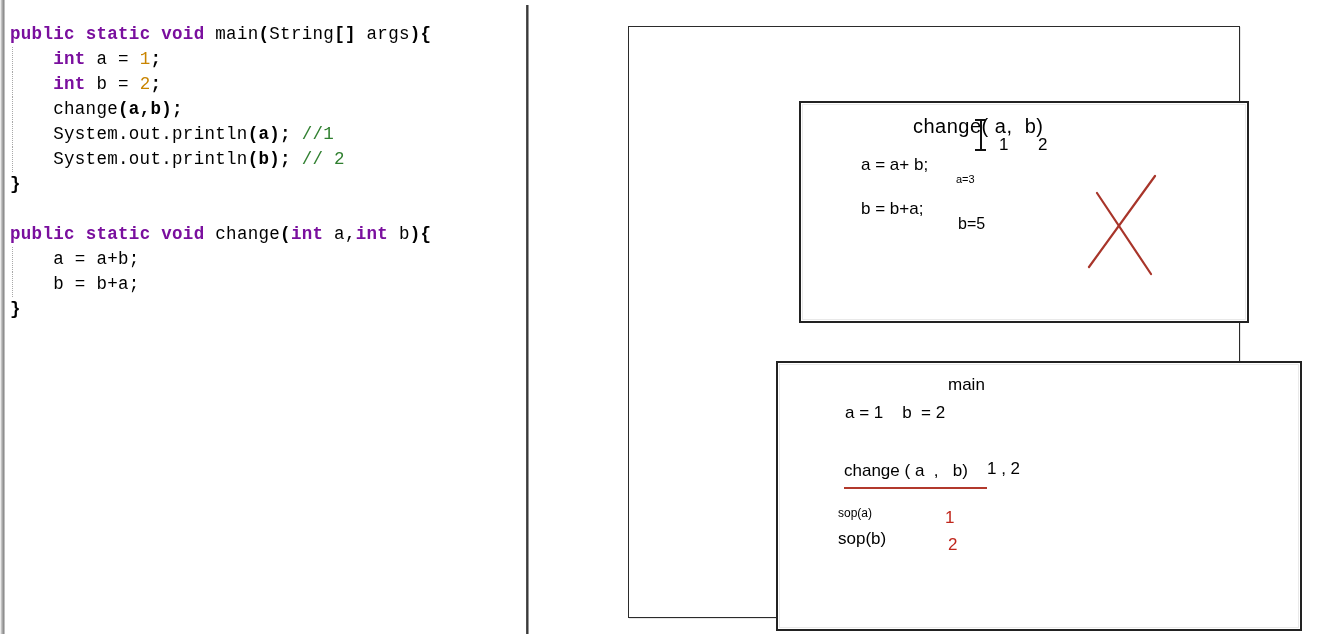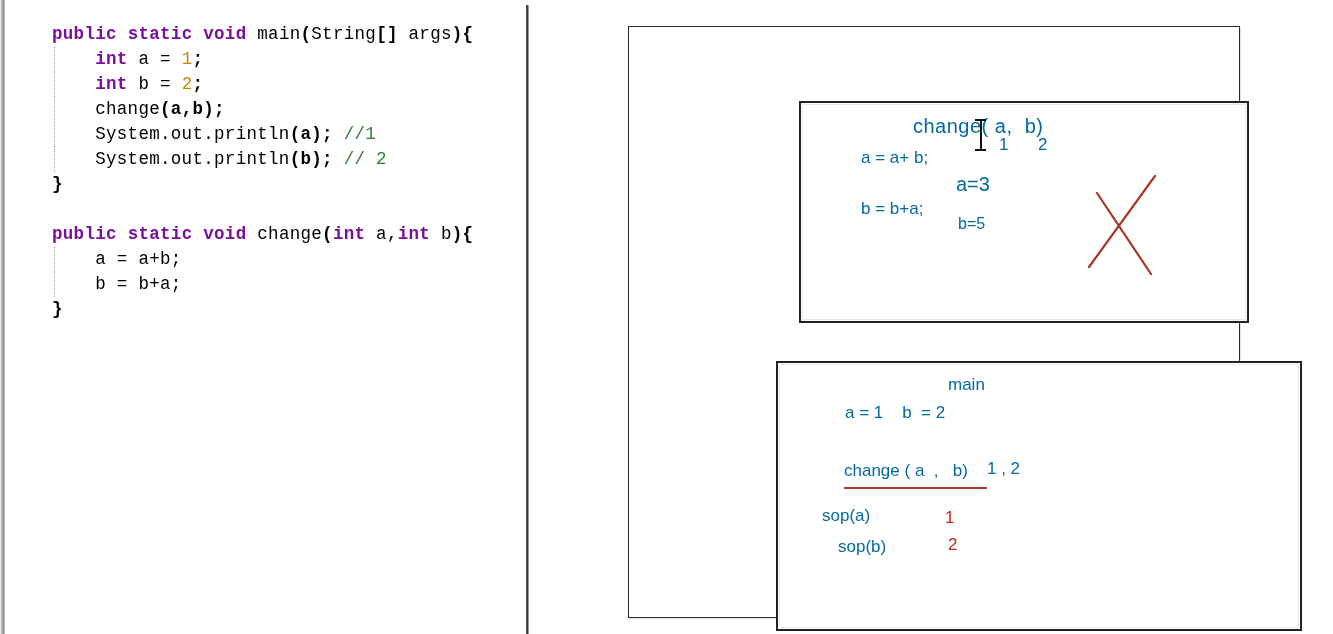"public static void main(String[] args){" #code-listing { margin-left: 42px -> none }
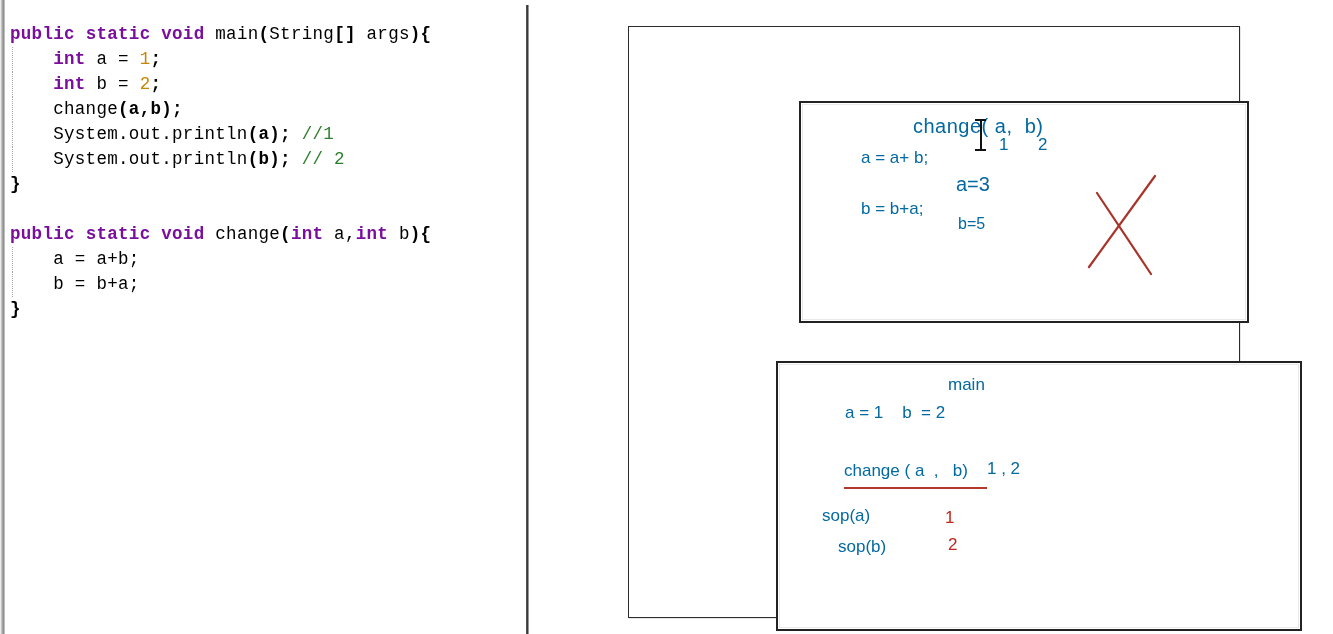"change( a, b)" .wb-text { color: #0369a1 -> #000000 }
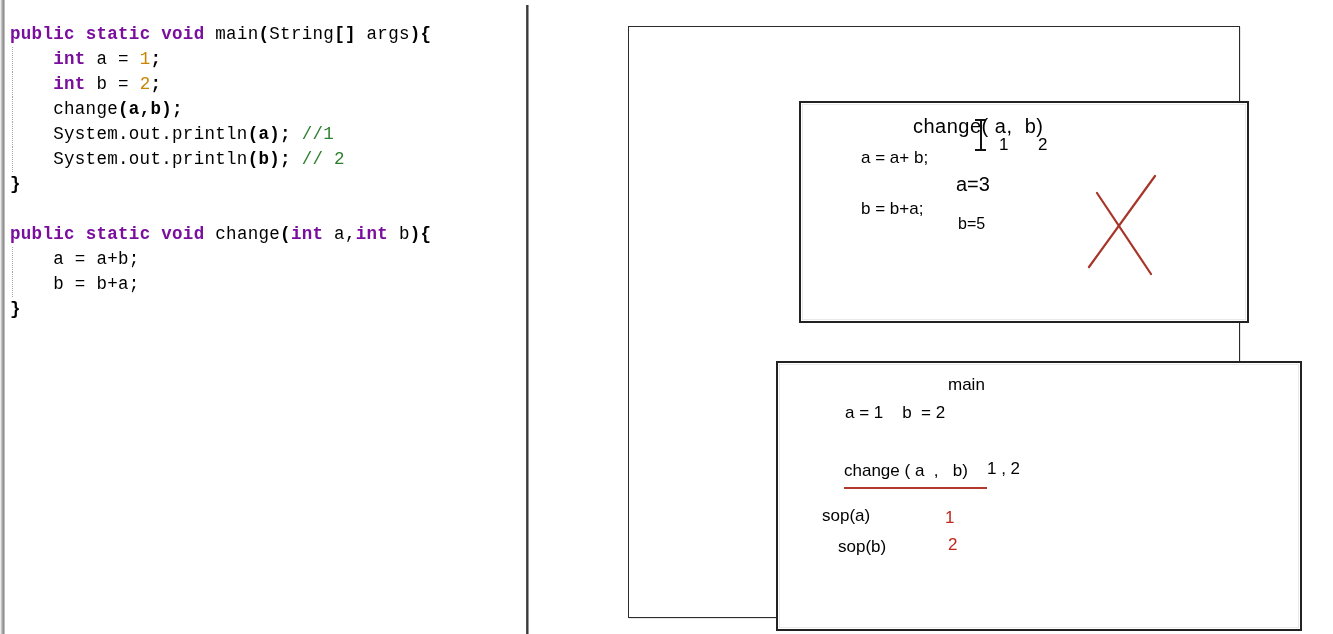"a = a+ b;" #stmt-a { top: 45px -> 52px }
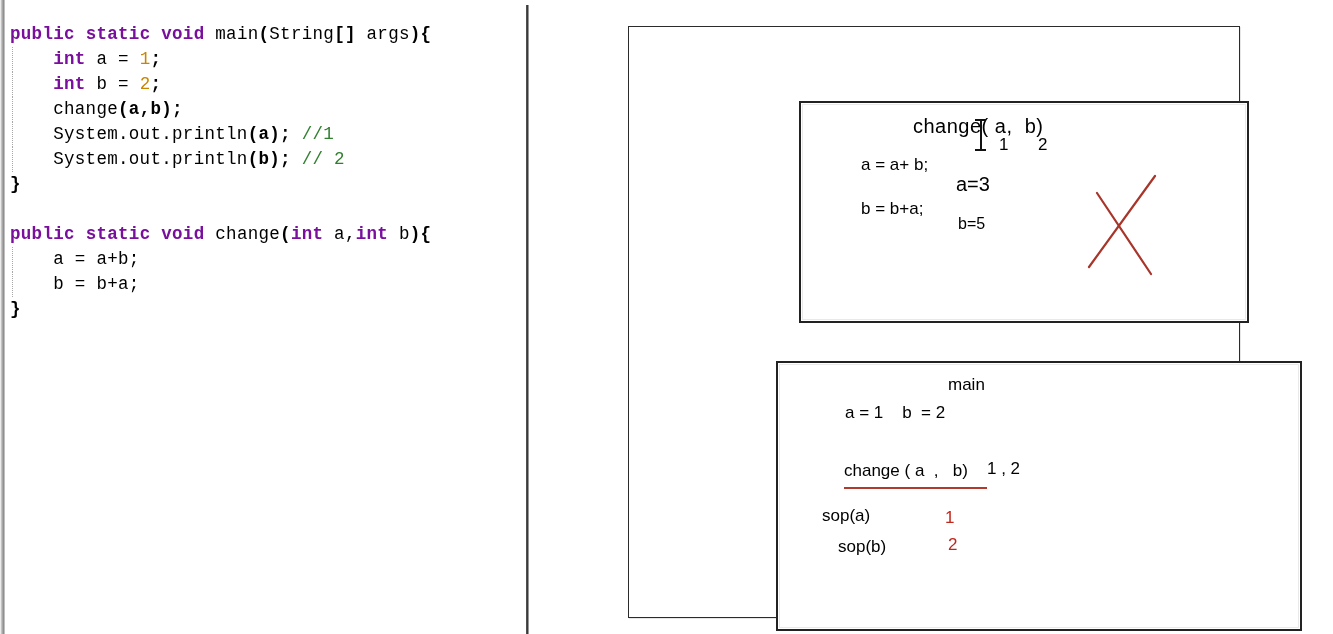"a=3" #val-a { font-size: 20px -> 11px }
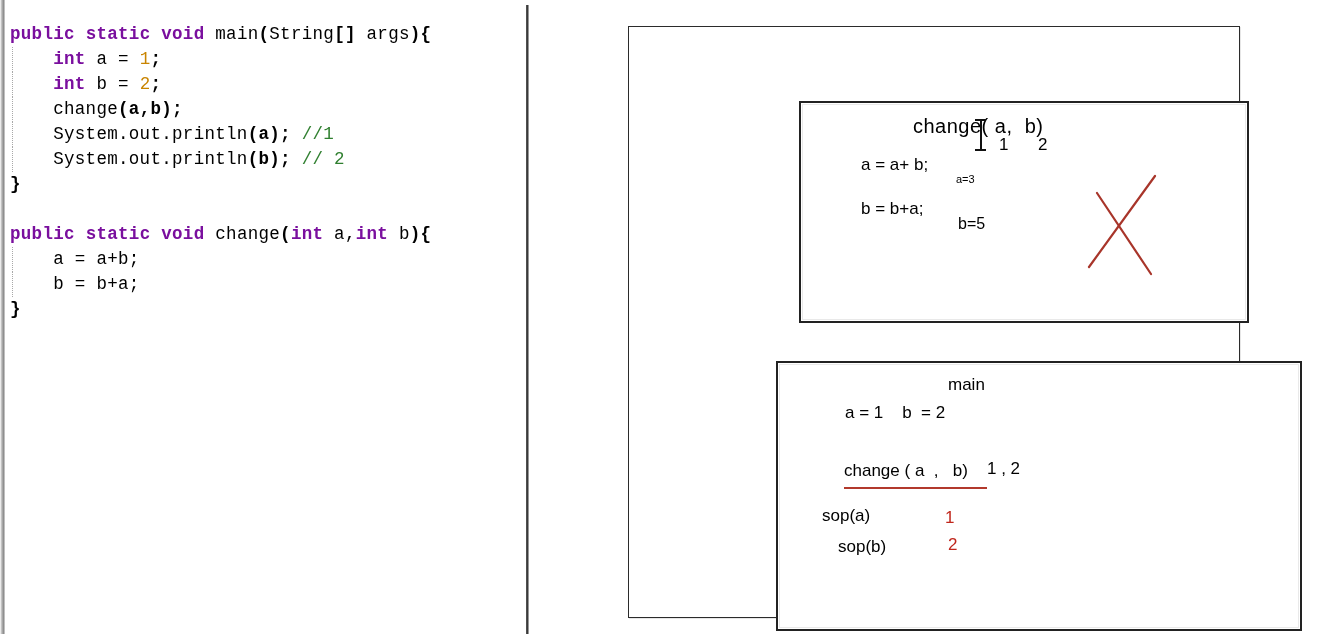"sop(a)" #main-sop-a { font-size: 17px -> 12px; left: 44px -> 60px }
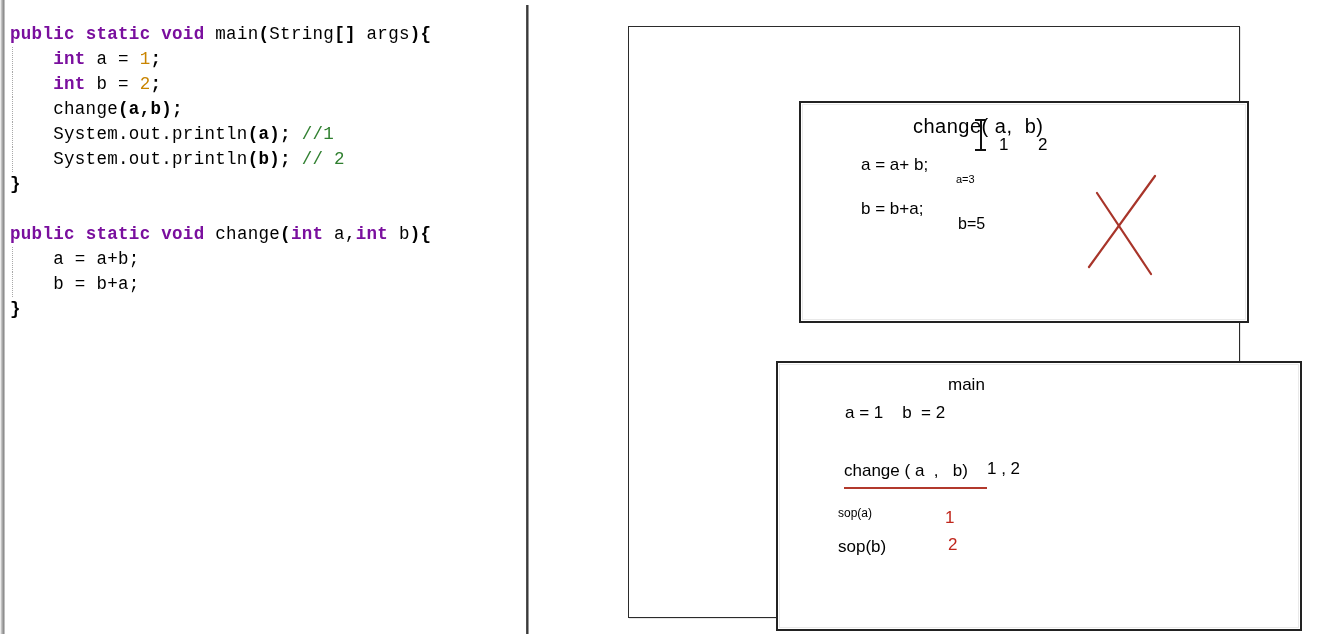"sop(b)" #main-sop-b { margin-top: 8px -> none }
